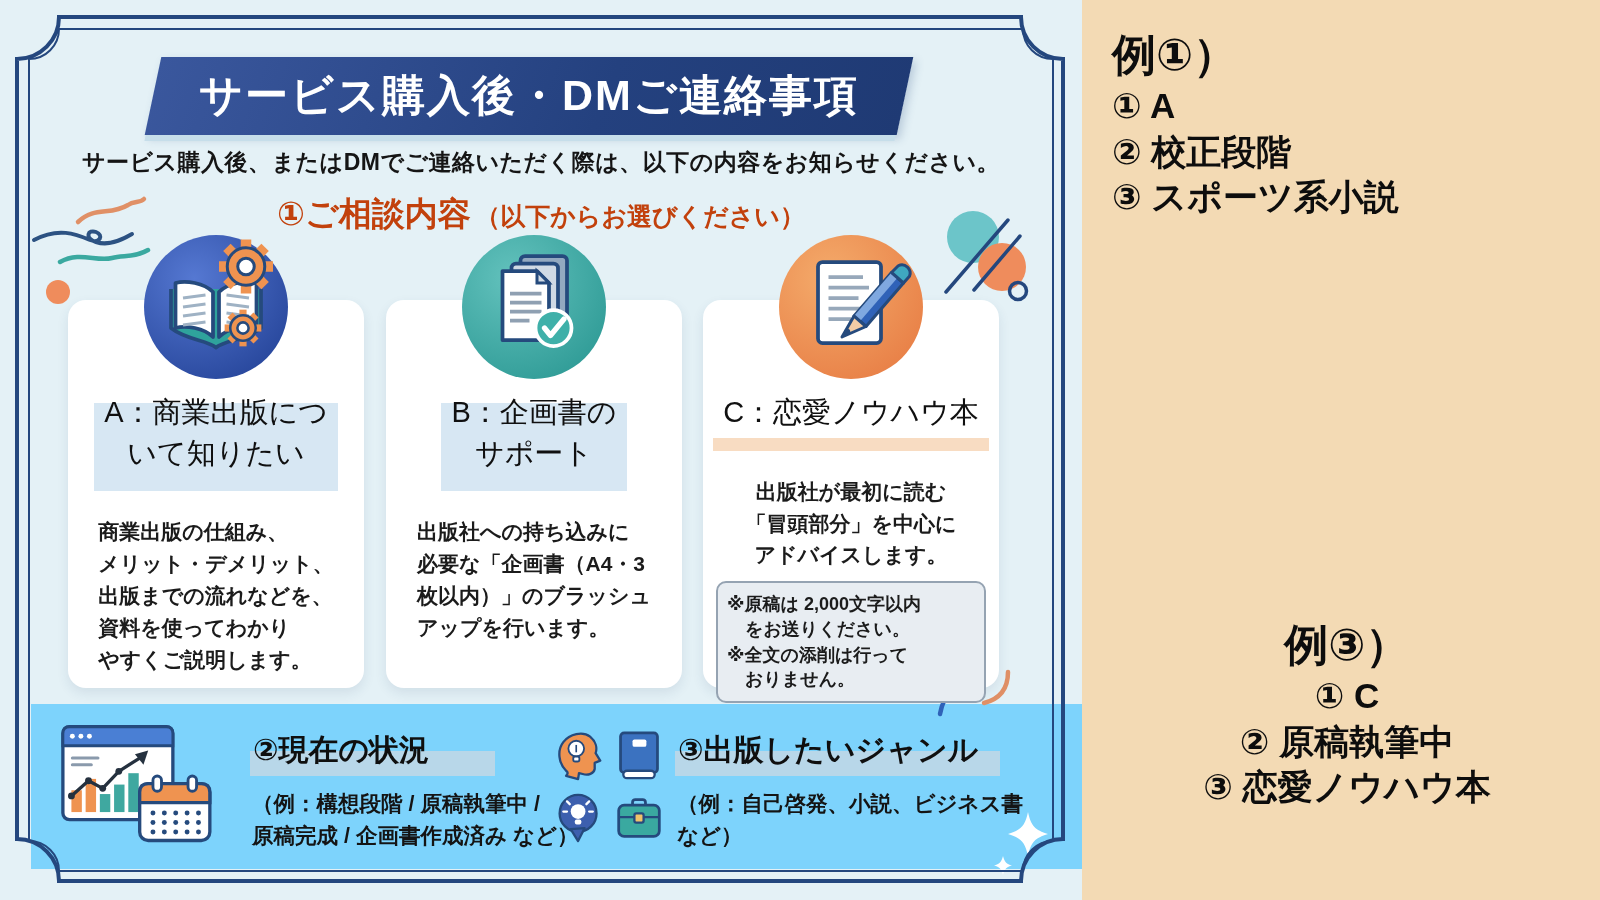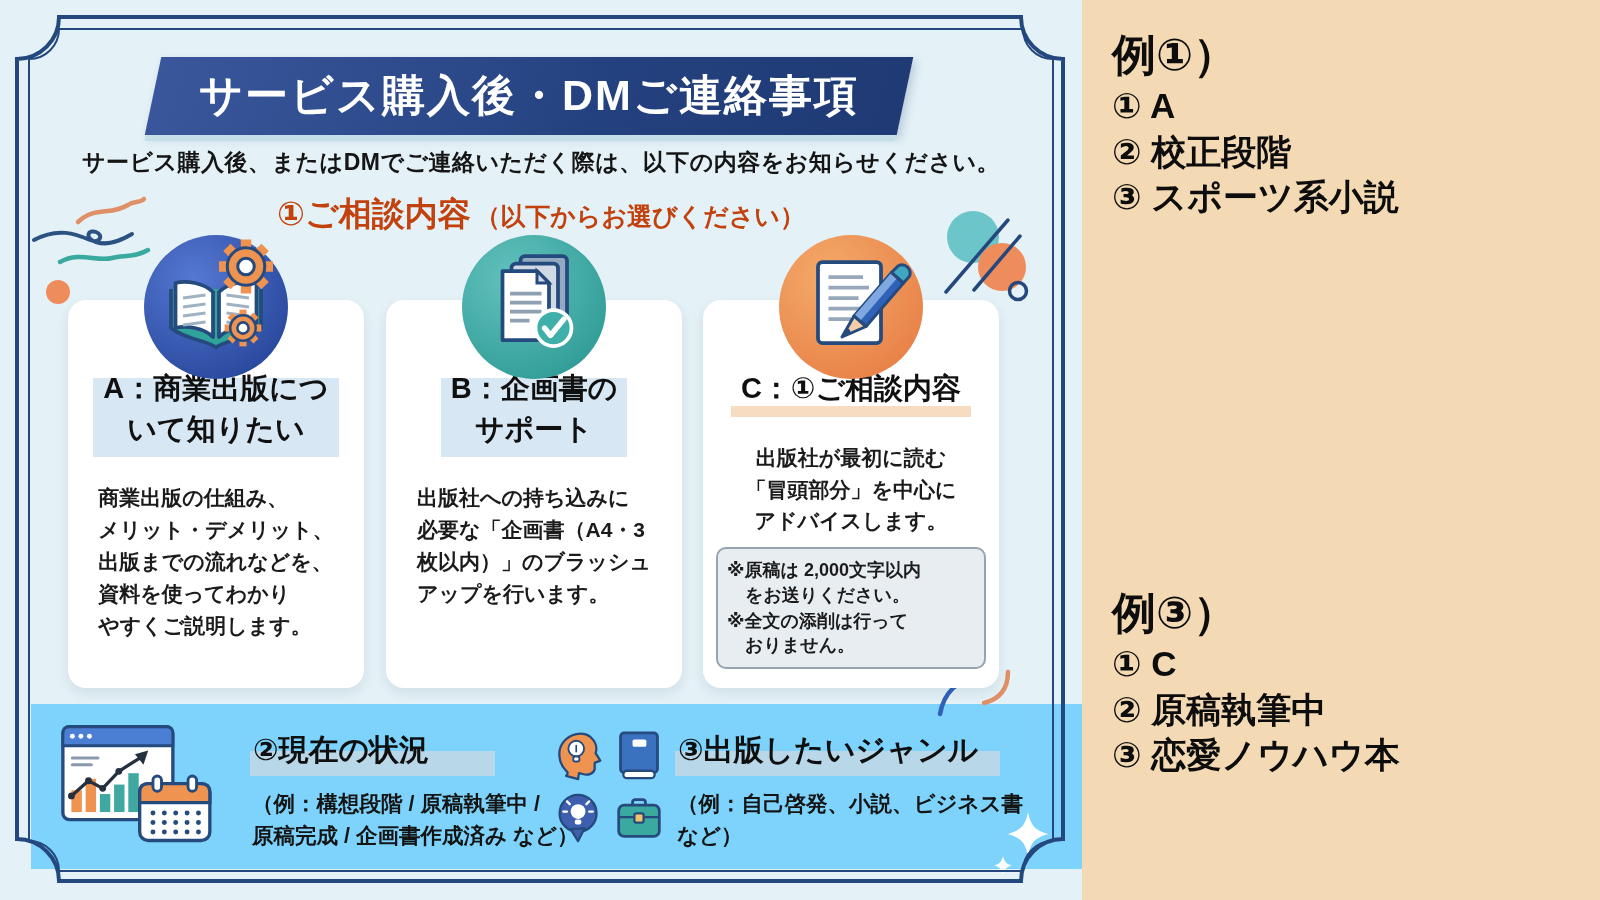"A：商業出版につ" .card-title { font-weight: bold -> normal; margin-top: 66px -> 90px; padding: 2px 10px 8px -> 2px 10px 18px }
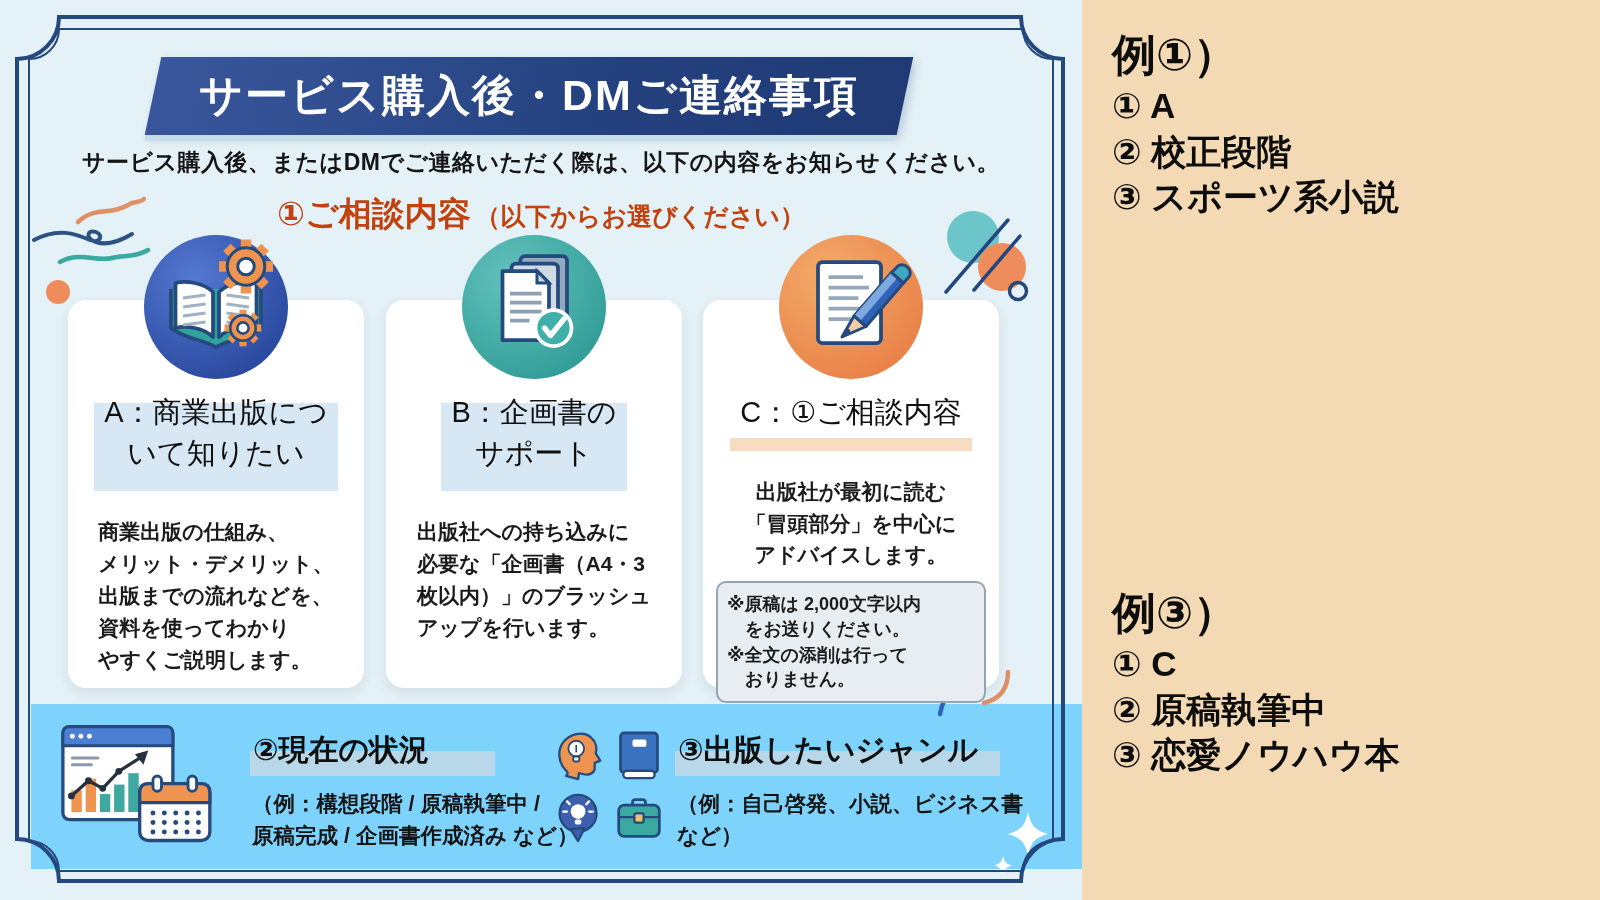"C：①ご相談内容" div.card-title { text: ①ご相談内容 -> 恋愛ノウハウ本 }
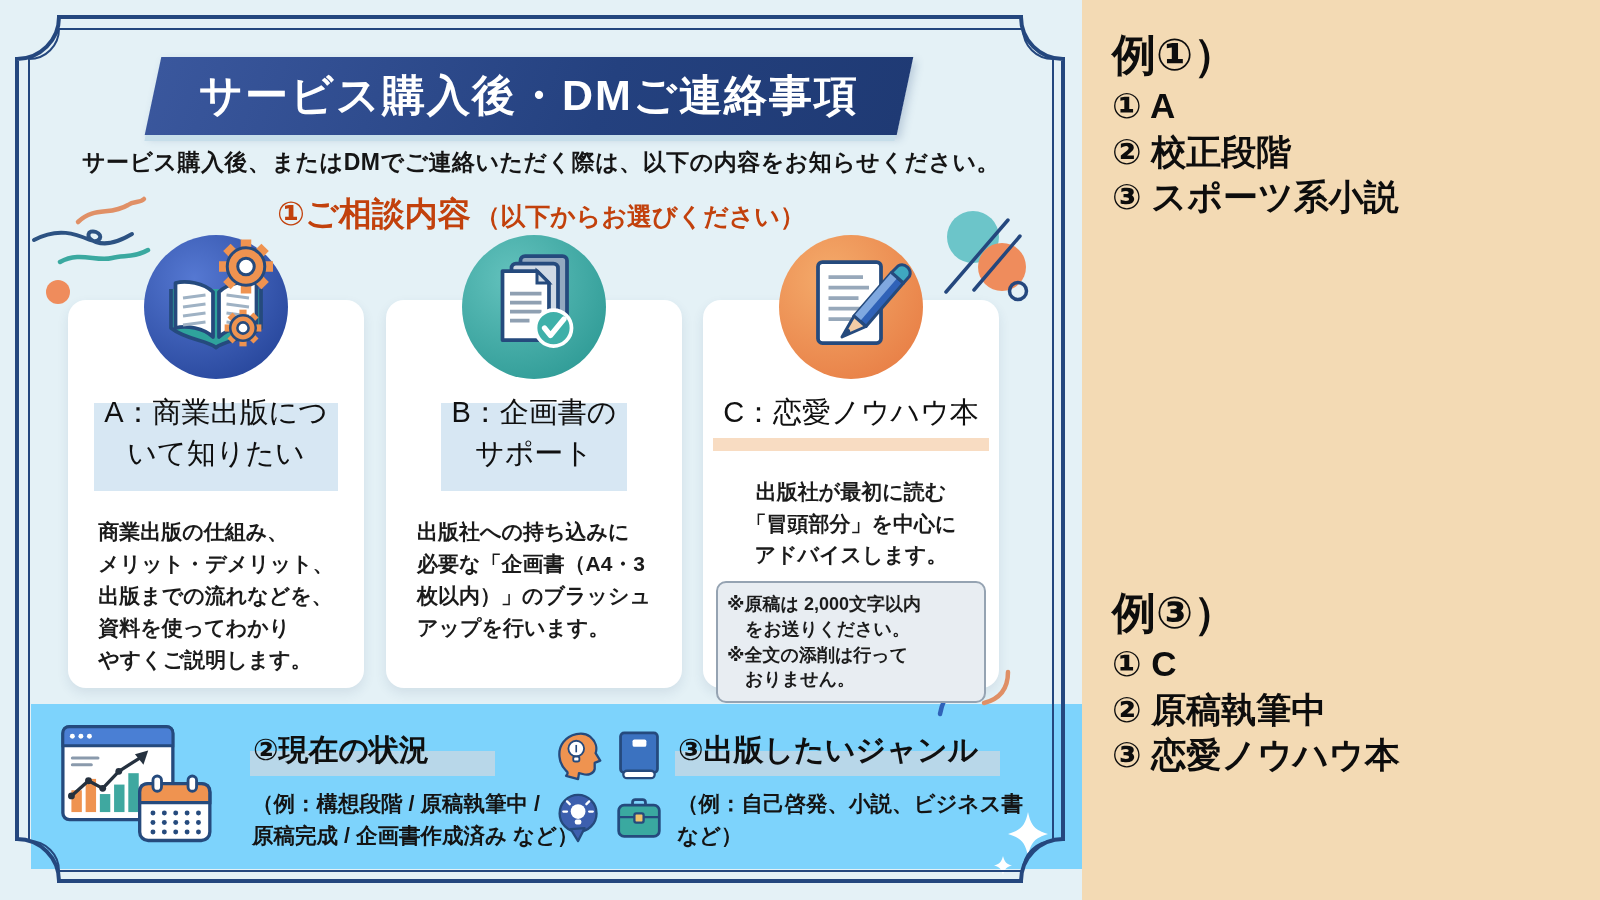"例③）" .ex-3 { text-align: none -> center; top: 584px -> 616px }
